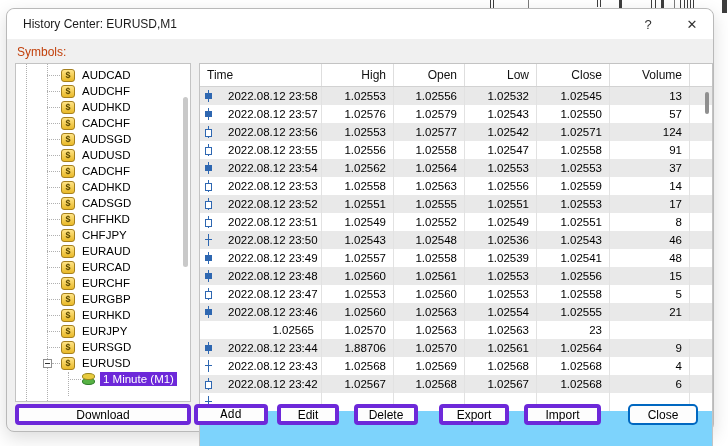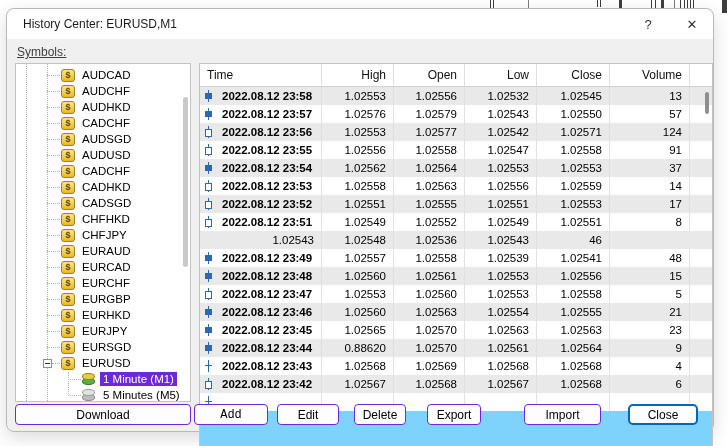"Symbols:" .strip-label { color: #404040 -> #c2410c; text-decoration: underline -> none }
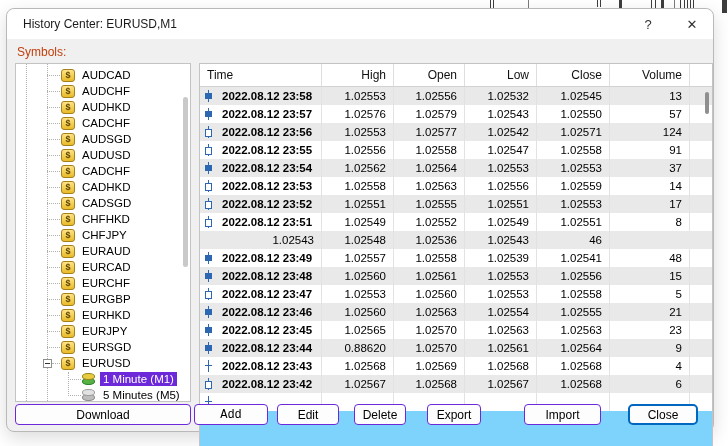"2022.08.12 23:58" .tcell.time { font-weight: bold -> none; gap: 10px -> 16px }
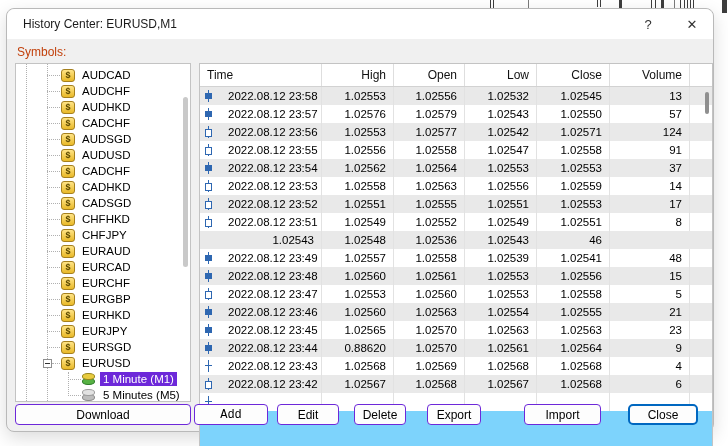"2022.08.12 23:50" div.tcell { html: none -> <div> <span></span> <span>2022.08.12 23:50</span> </div> }
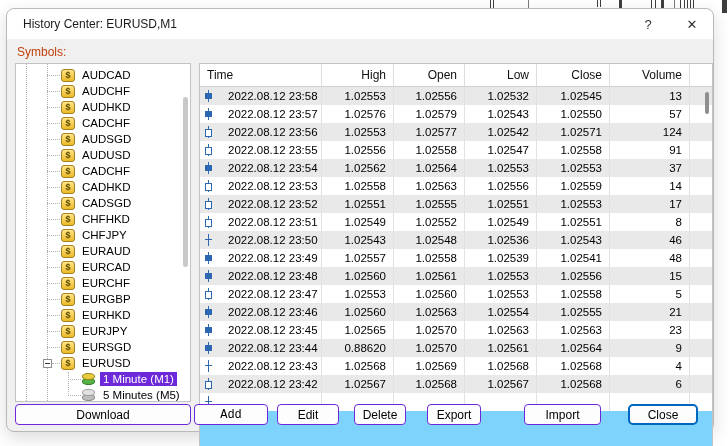"2022.08.12 23:45" div.tcell { html: <div> <span></span> <span>2022.08.12 23:45</span> </div> -> none }
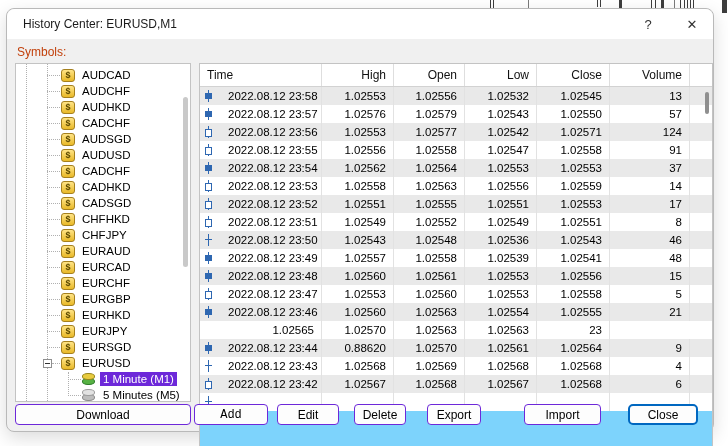"0.88620" div.tcell { text: 0.88620 -> 1.88706 }
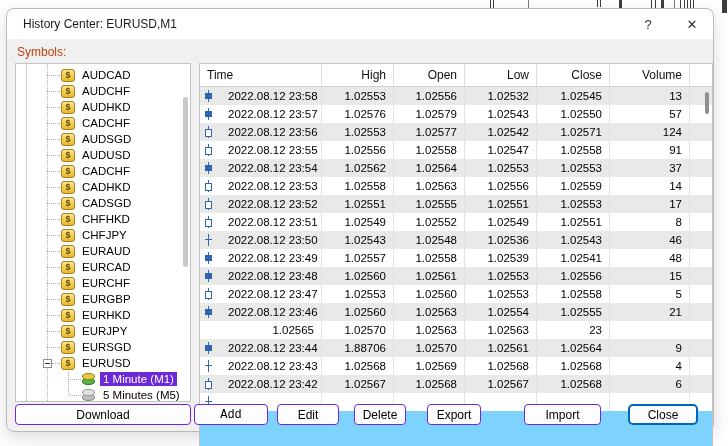"5 Minutes (M5)" div.tree-item { html: <div> <span></span> <span> <i></i> <i></i> </span> <span>5 Minutes (M5)</span> </div> -> none }
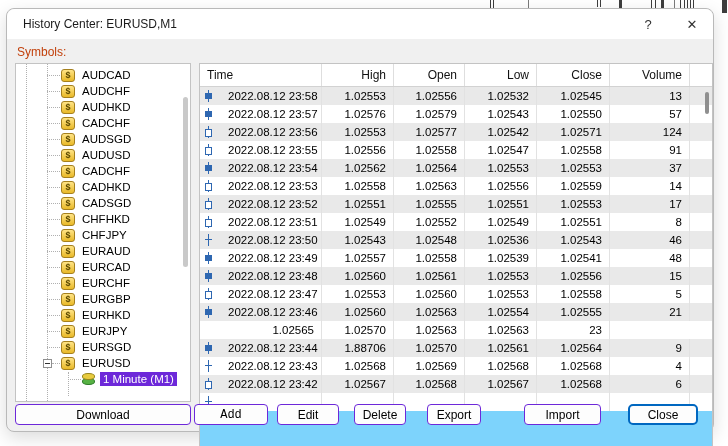"Download" .btn { border: 1px solid #6d28d9 -> 4px solid #6d28d9 }
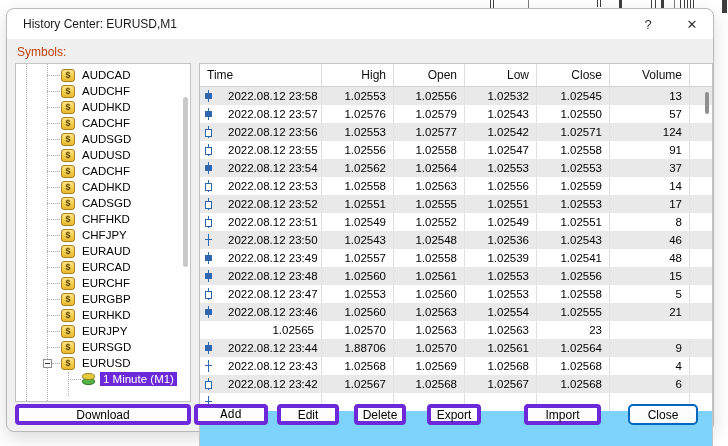"Delete" #btn-delete { width: 52px -> 64px }
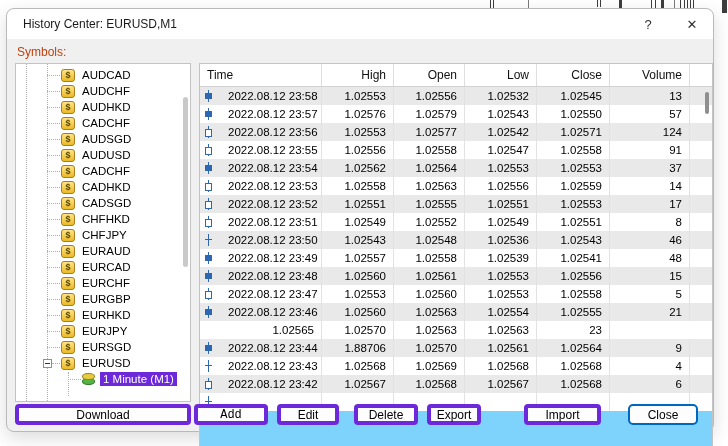"Export" #btn-export { left: 420px -> 432px; width: 54px -> 70px }
